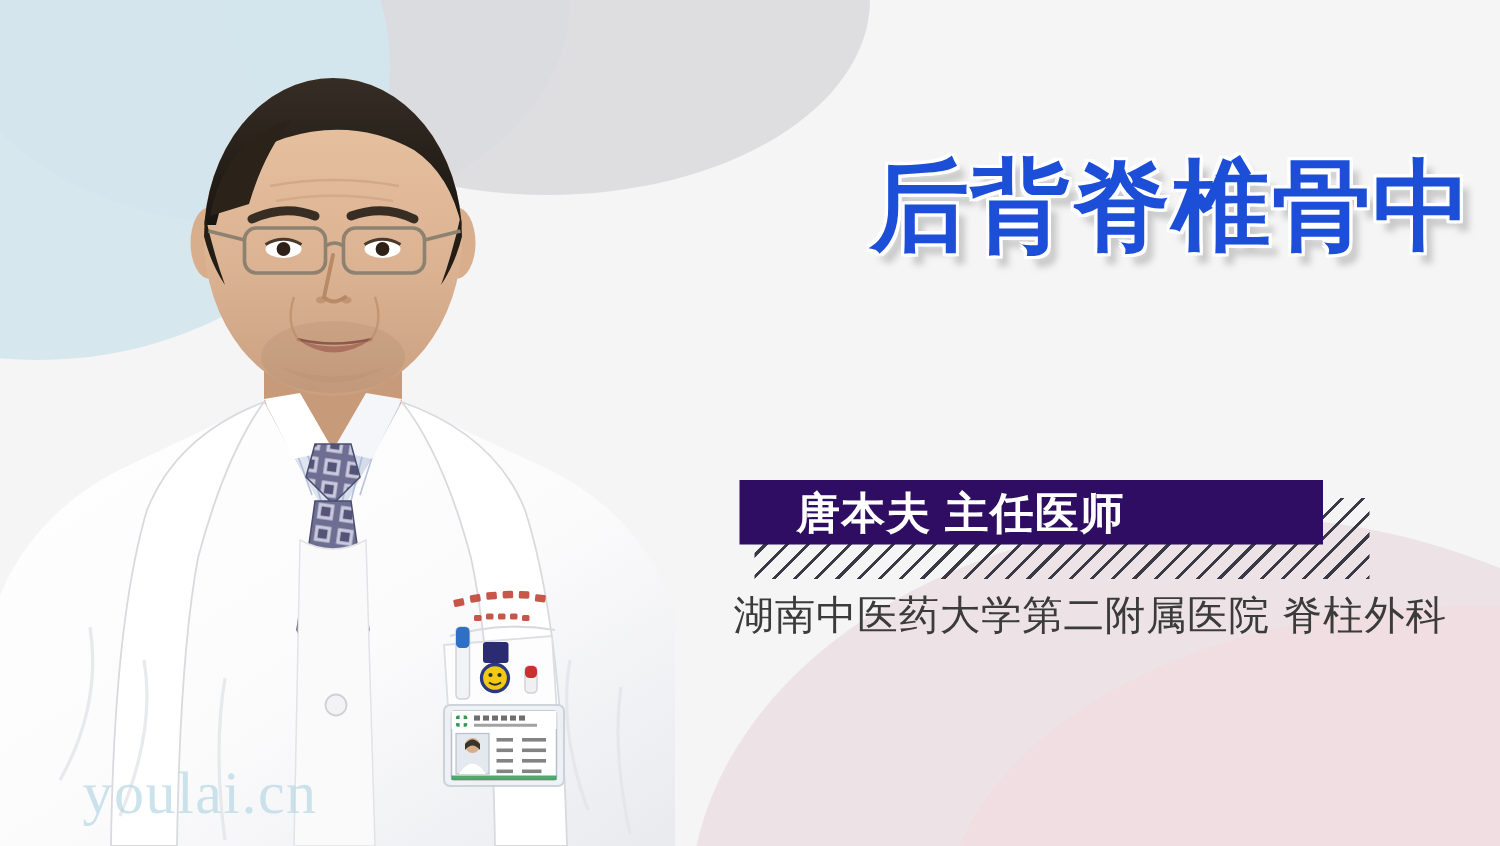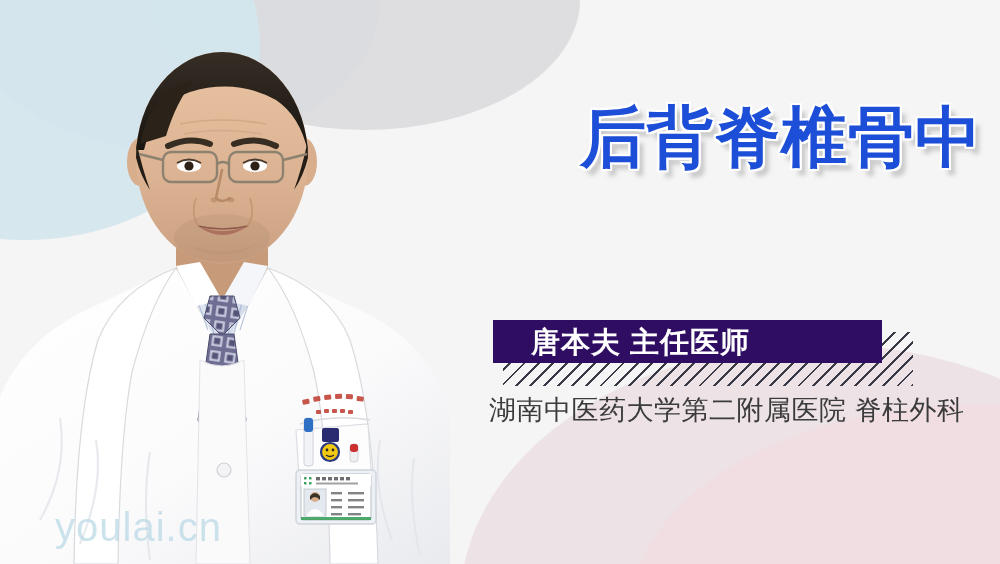"youlai.cn" .watermark { font-family: Liberation Sans, sans-serif -> Liberation Serif, serif }
